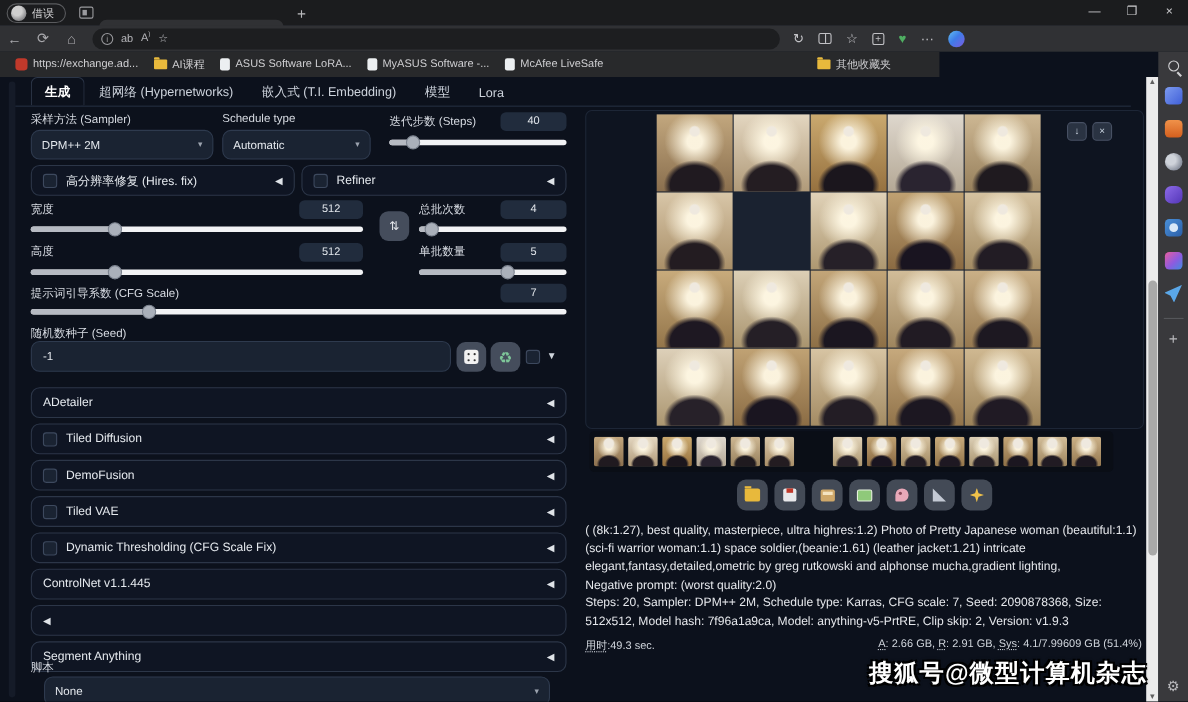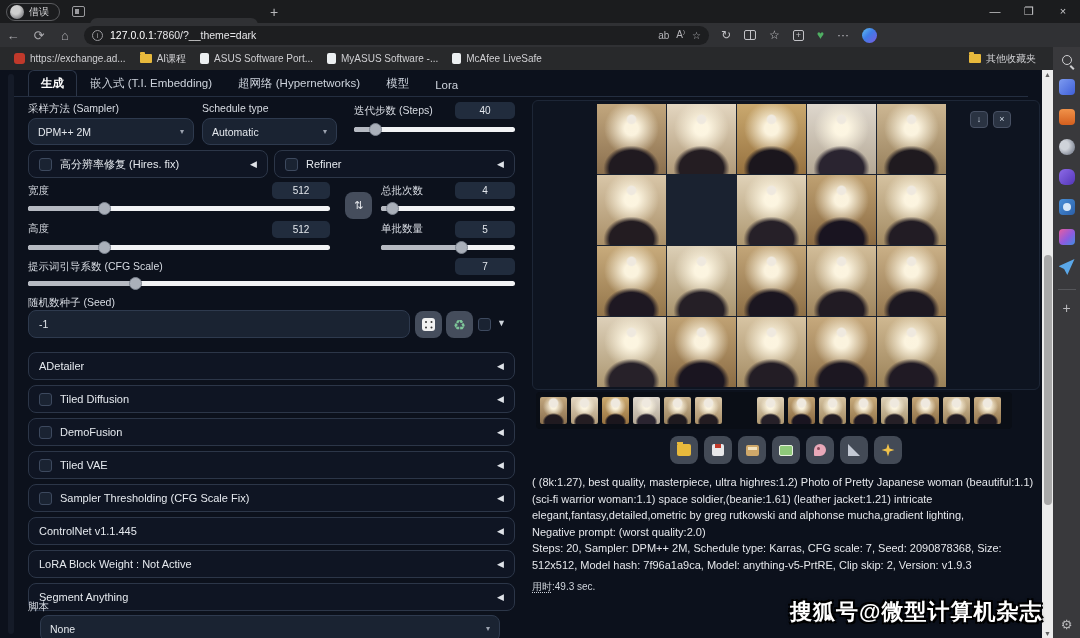"127.0.0.1:7860/?__theme=dark" span.url-text { html: <span><b>127.0.0.1</b><span>:7860/?__theme=dark</span></span> -> none }
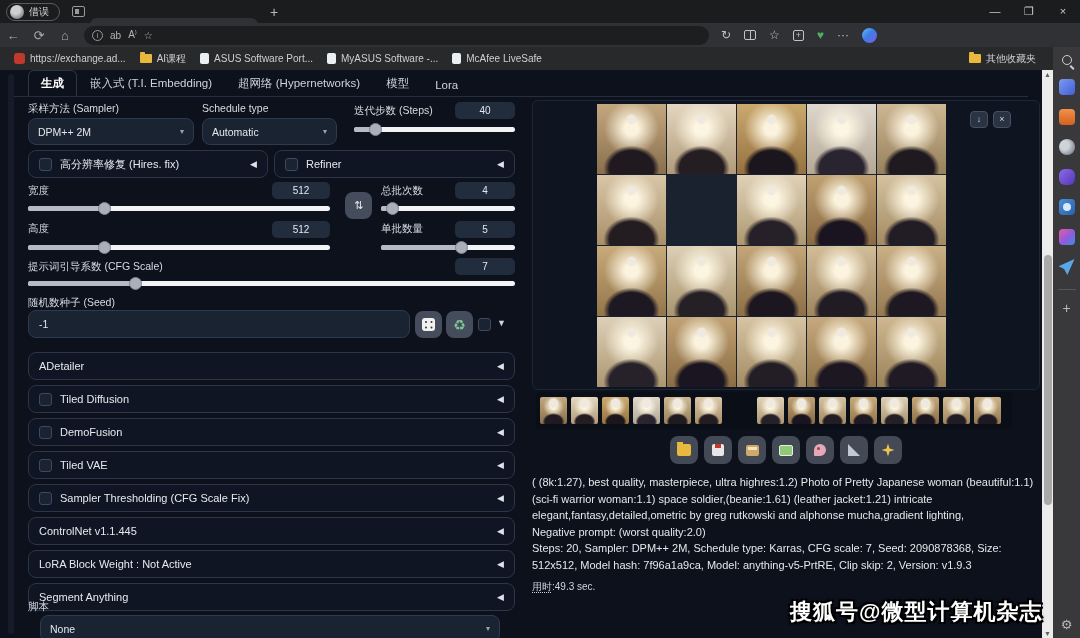"https://exchange.ad..." .bookmarks { width: 1080px -> 854px }
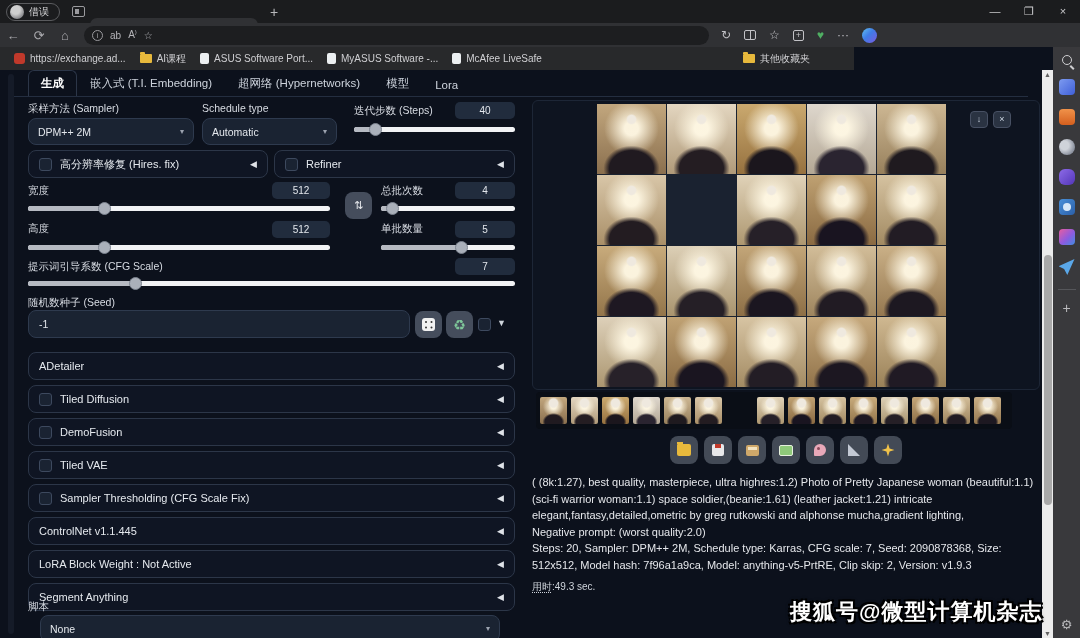"ASUS Software Port..." span.bm-label { text: Port -> LoRA }
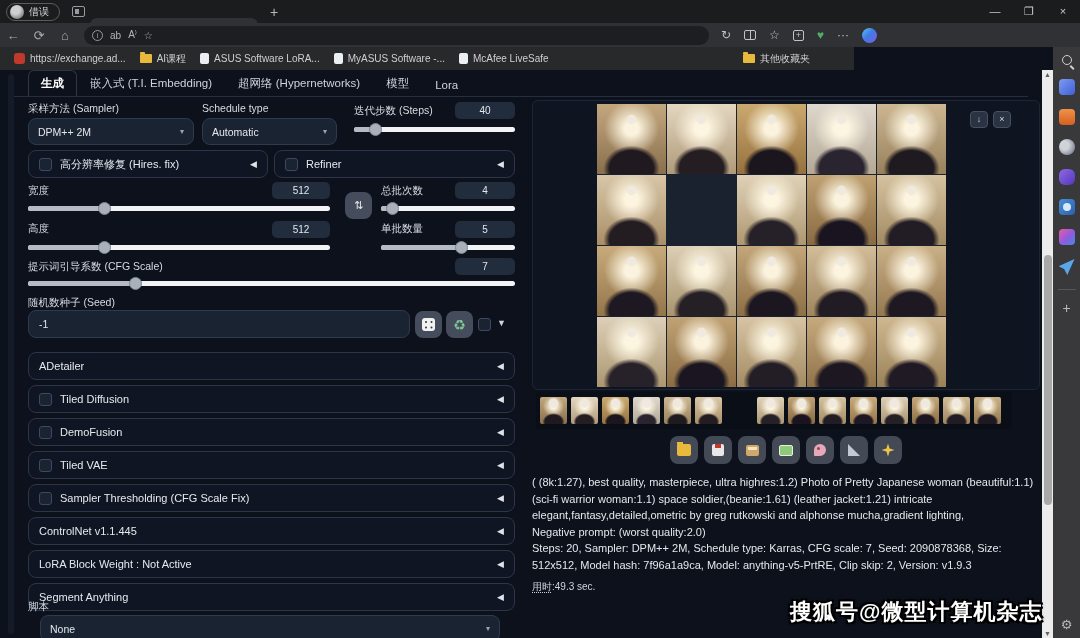"嵌入式 (T.I. Embedding)" span.sd-tab { order: before "超网络 (Hypernetworks)" -> after "超网络 (Hypernetworks)" }
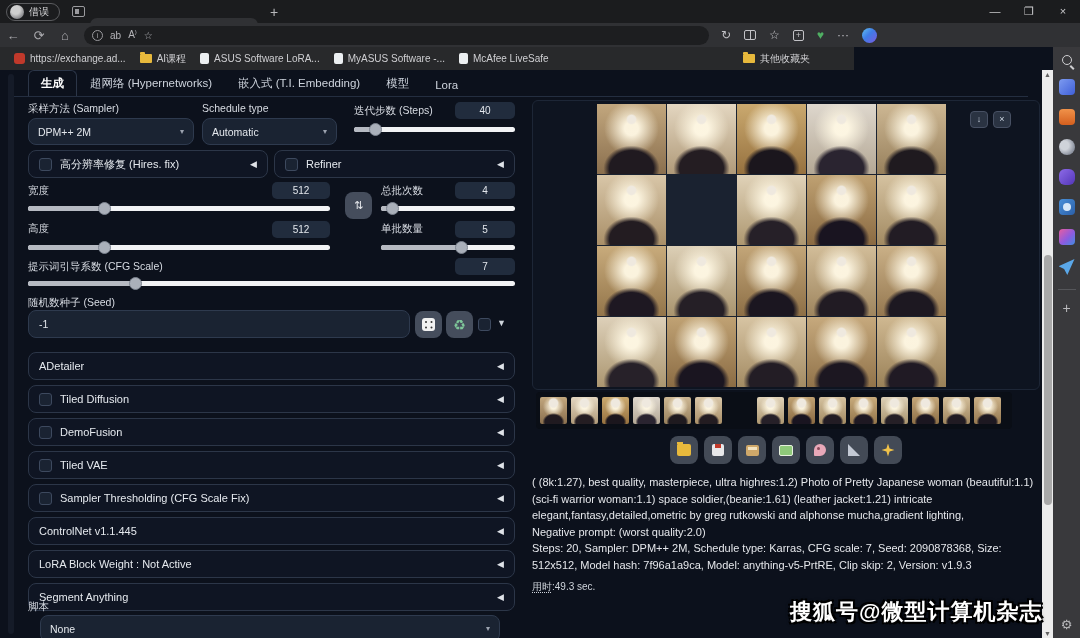"Sampler Thresholding (CFG Scale Fix)" span.acc-label { text: Sampler -> Dynamic }
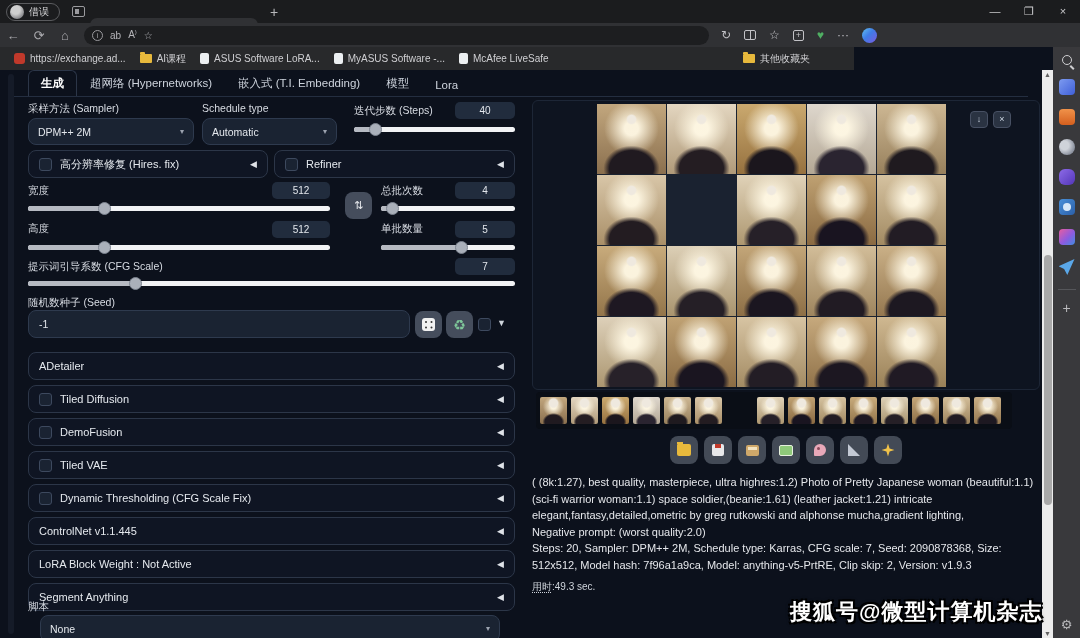"LoRA Block Weight : Not" span.acc-label { html: <span>LoRA Block Weight : Not Active</span> -> none }
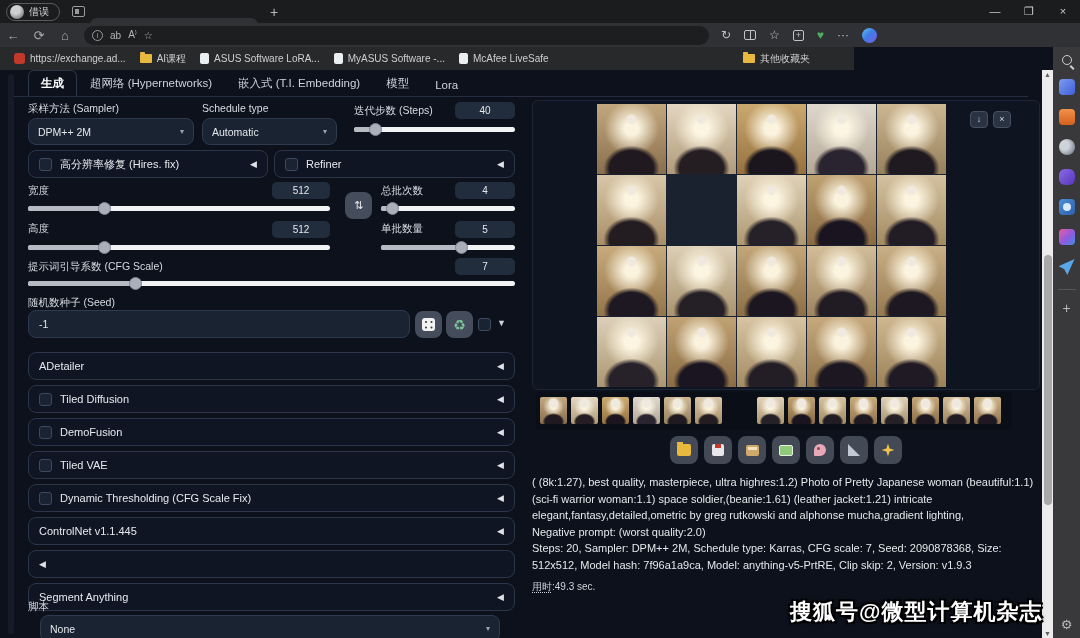"A: 2.66 GB, R: 2.91" span { html: none -> <span><span>A</span><span>: 2.66 GB, </span><span>R</span><span>: 2.91 GB, </span><span>Sys</span><span>: 4.1/7.99609 GB (51.4%)</span></span> }
